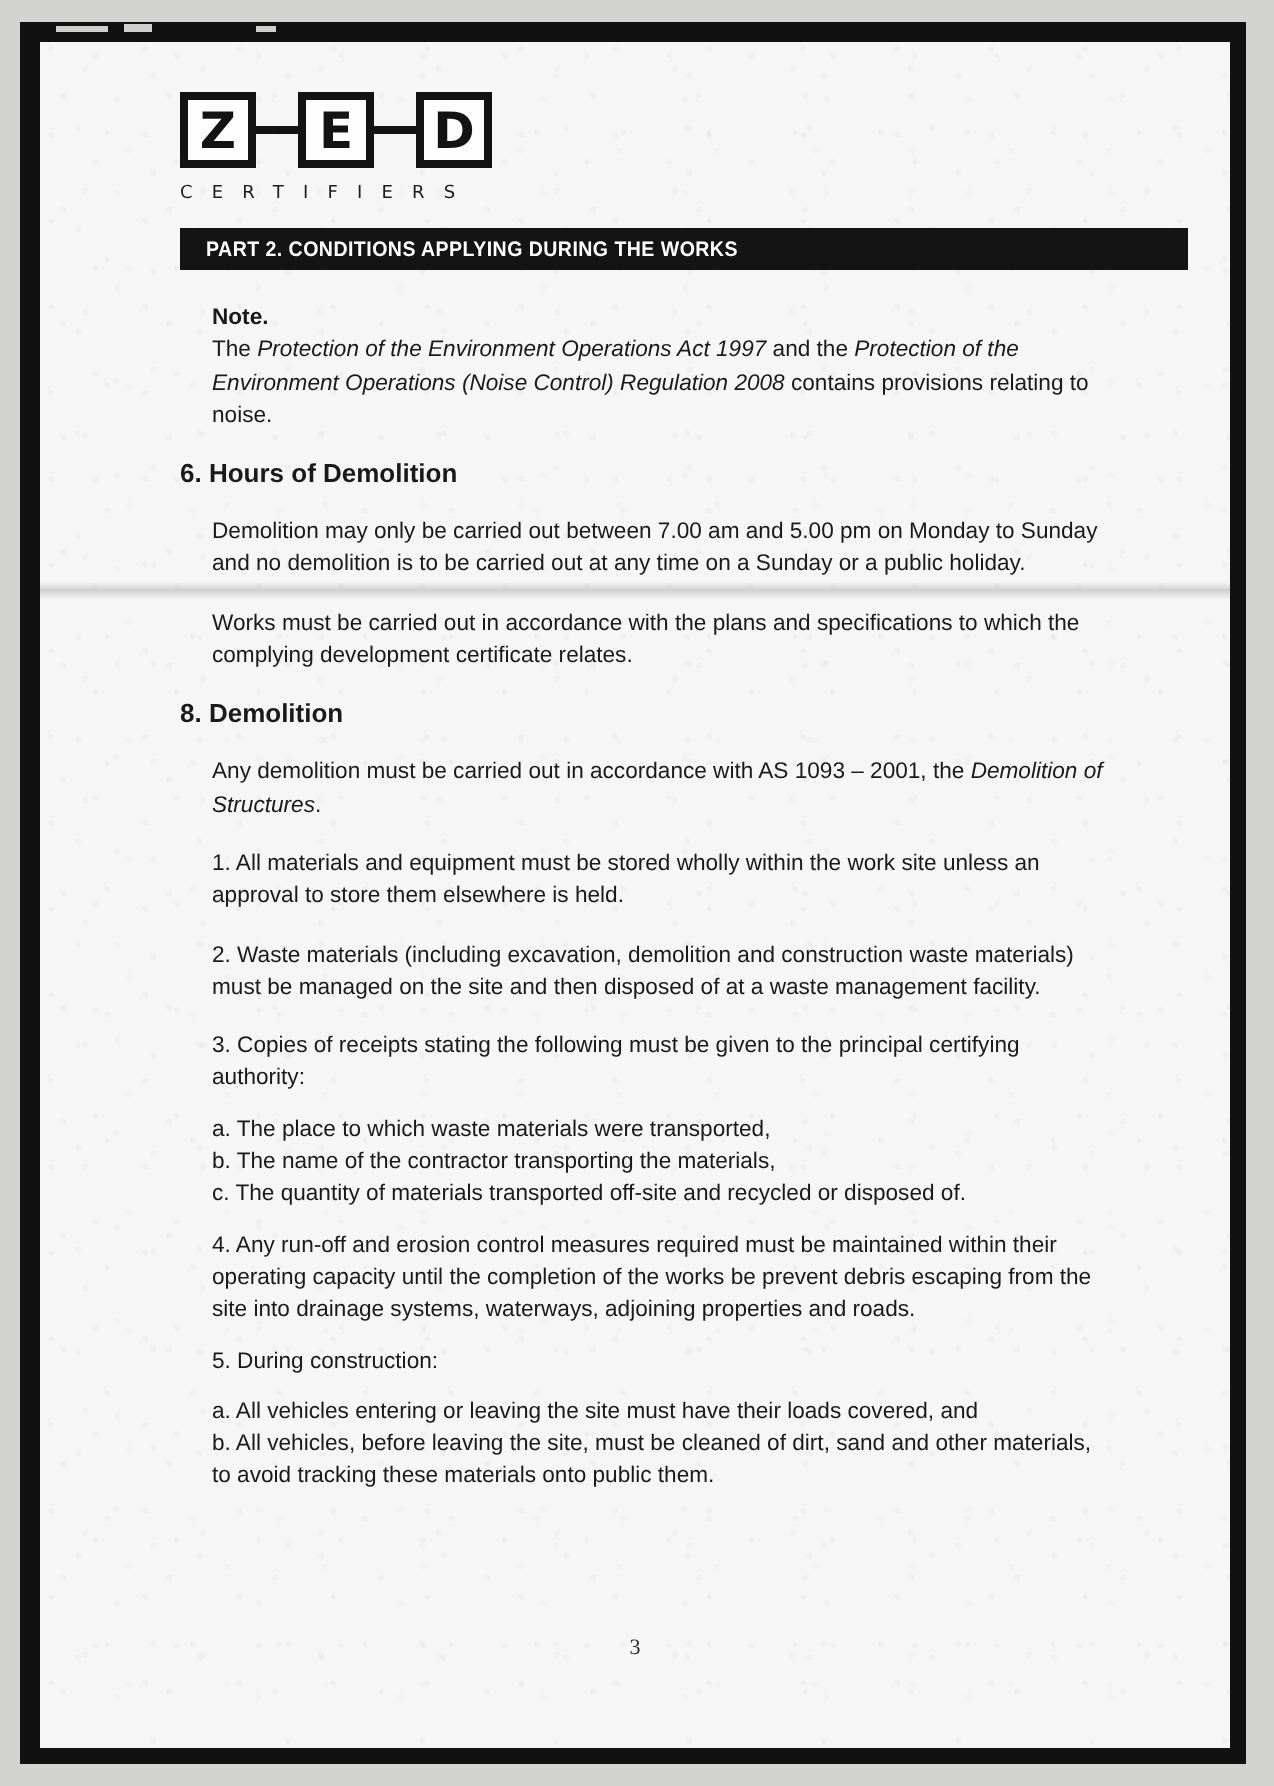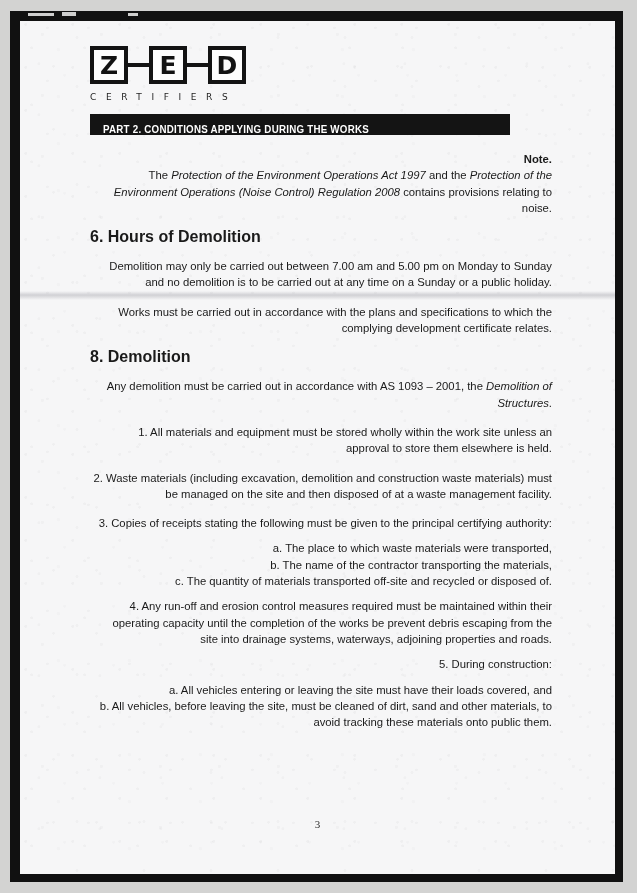"PART 2. CONDITIONS APPLYING DURING" .part-bar { align-items: flex-end -> center; width: 420px -> 504px }
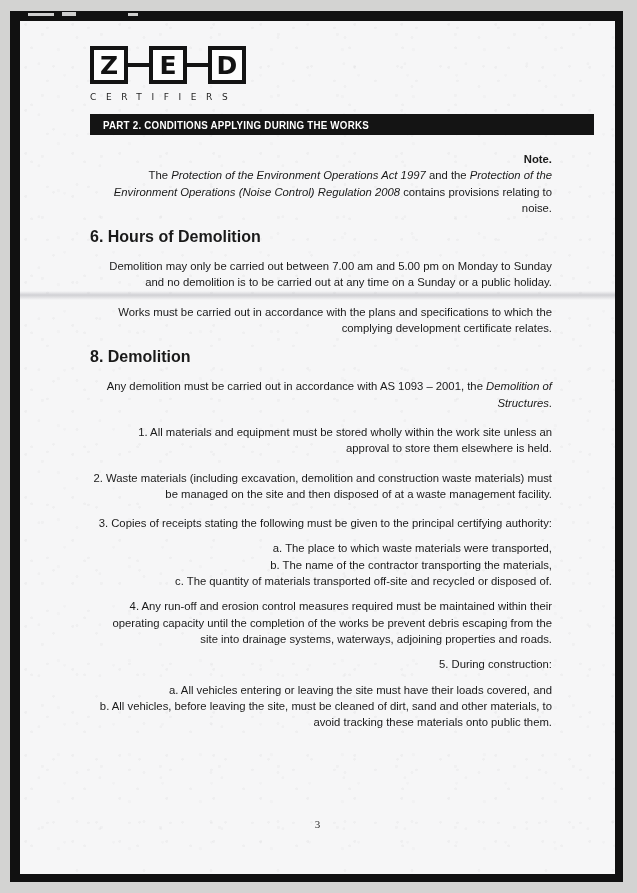"Note." .para { margin: 0 0 13px 3px -> 0 0 13px 16px; text-align: right -> none }
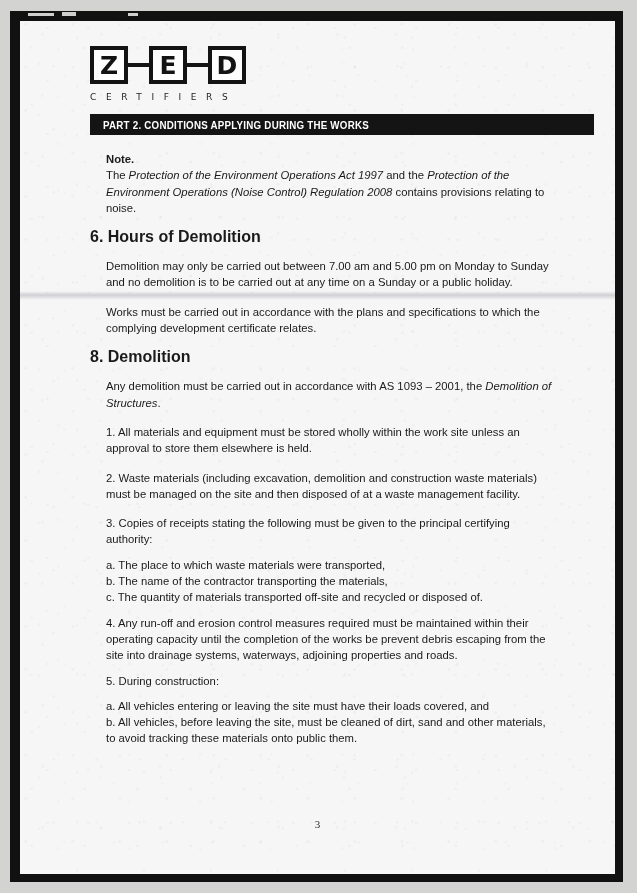"6. Hours of Demolition" h3.section-heading { font-size: 16px -> 13px }
